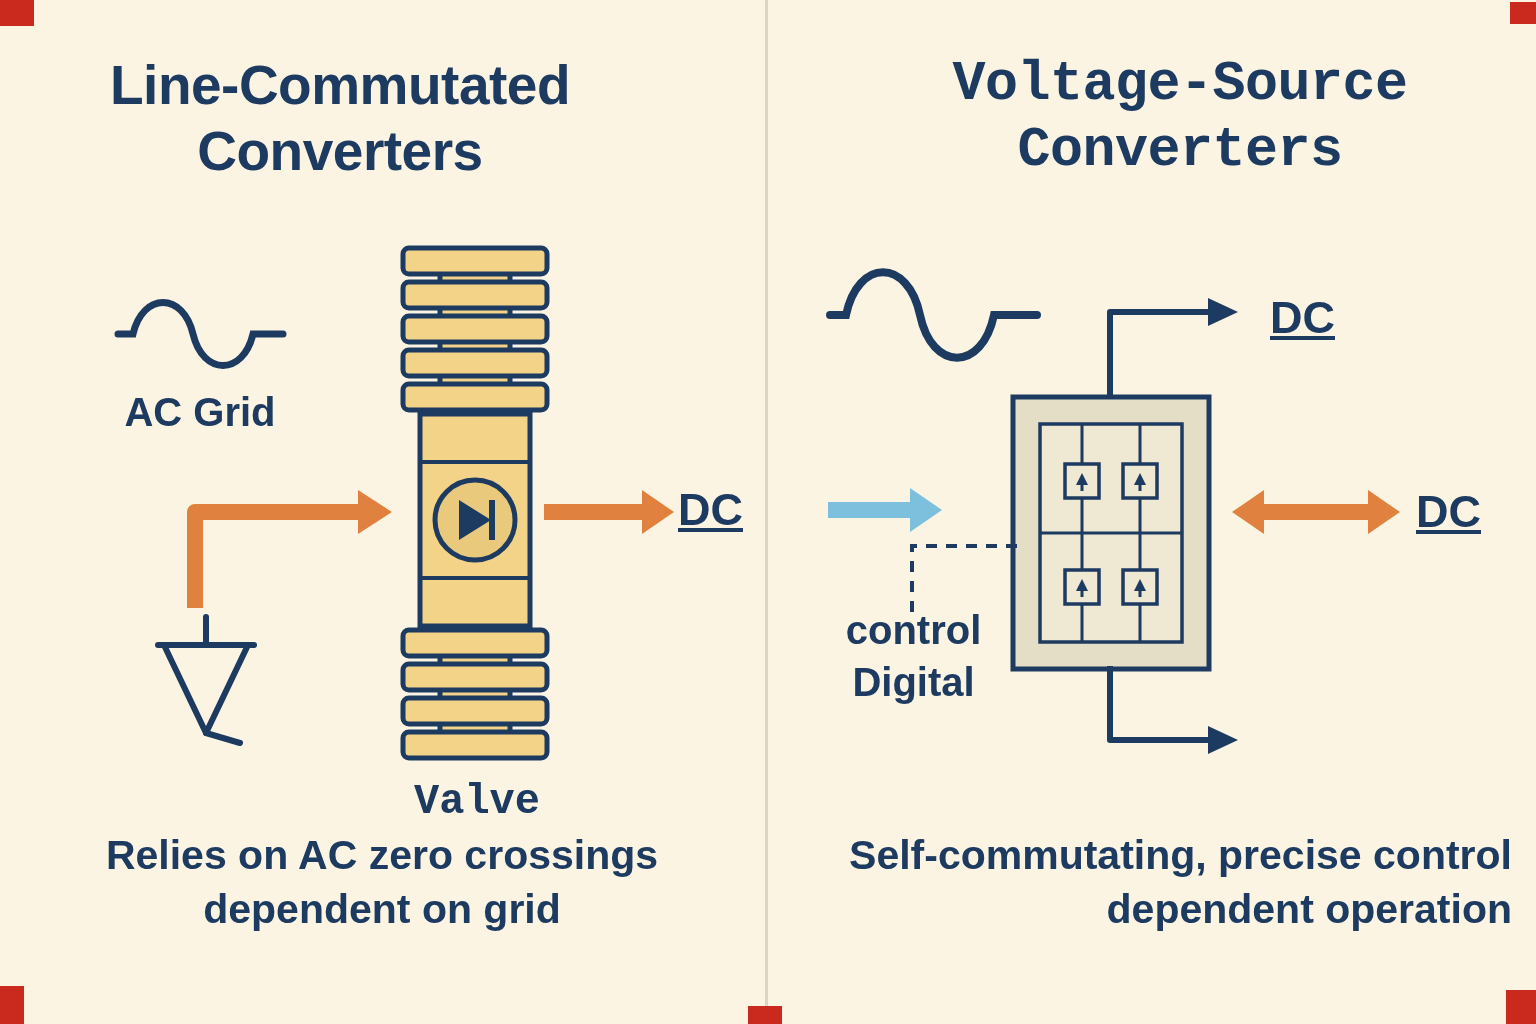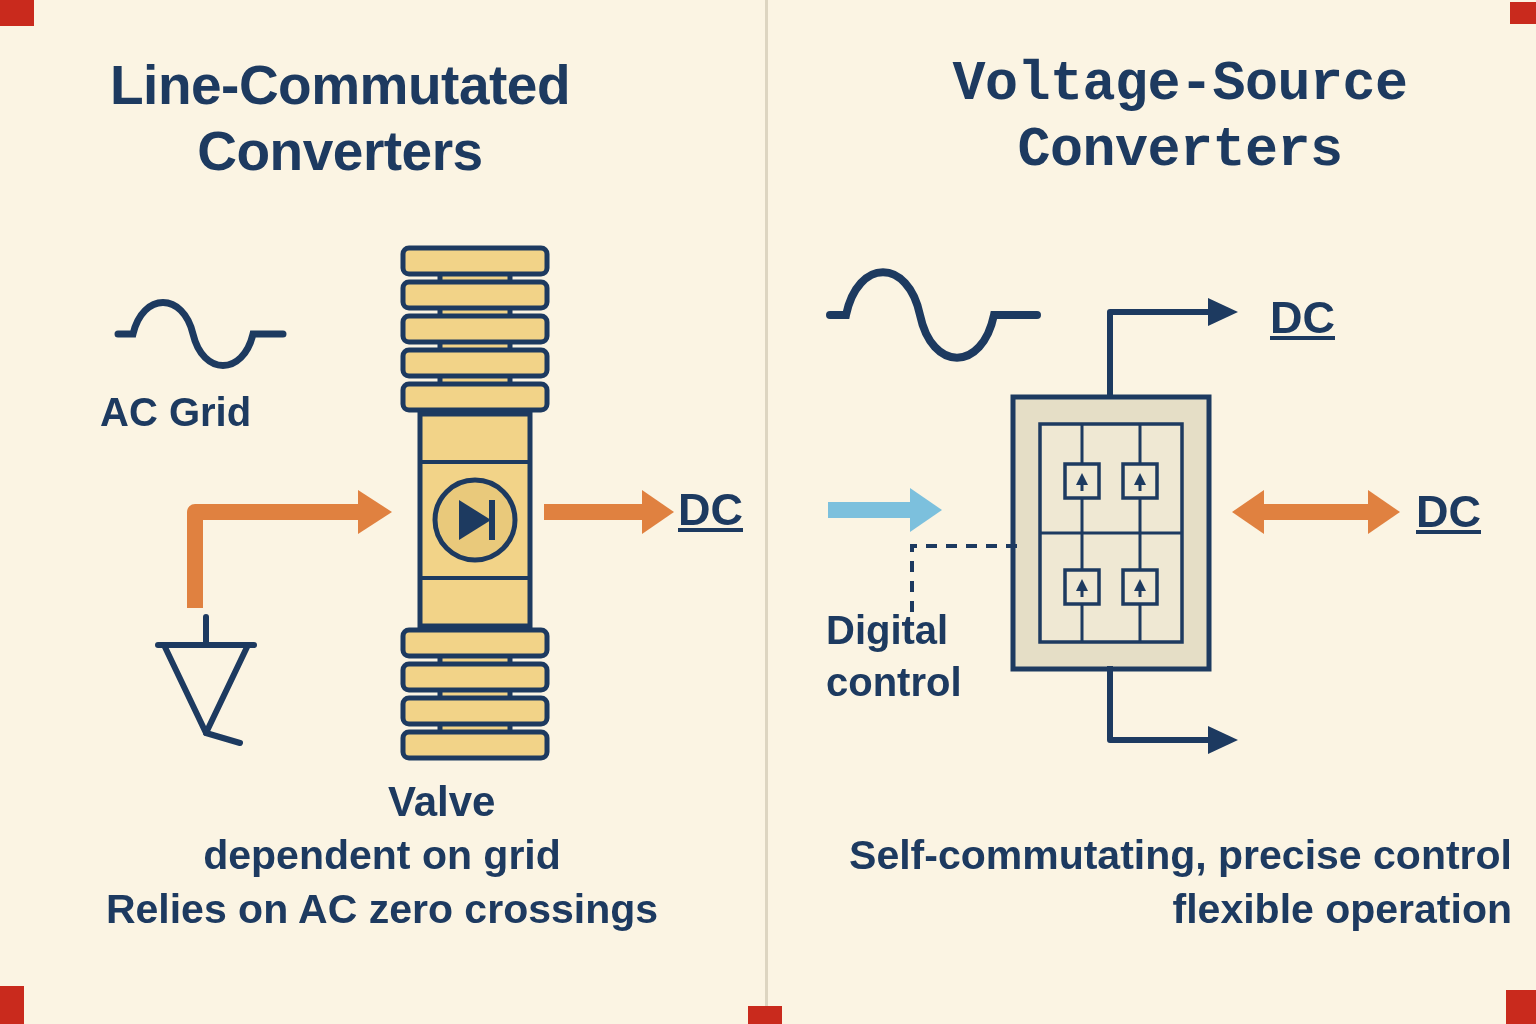"AC Grid" .label { text-align: none -> center }
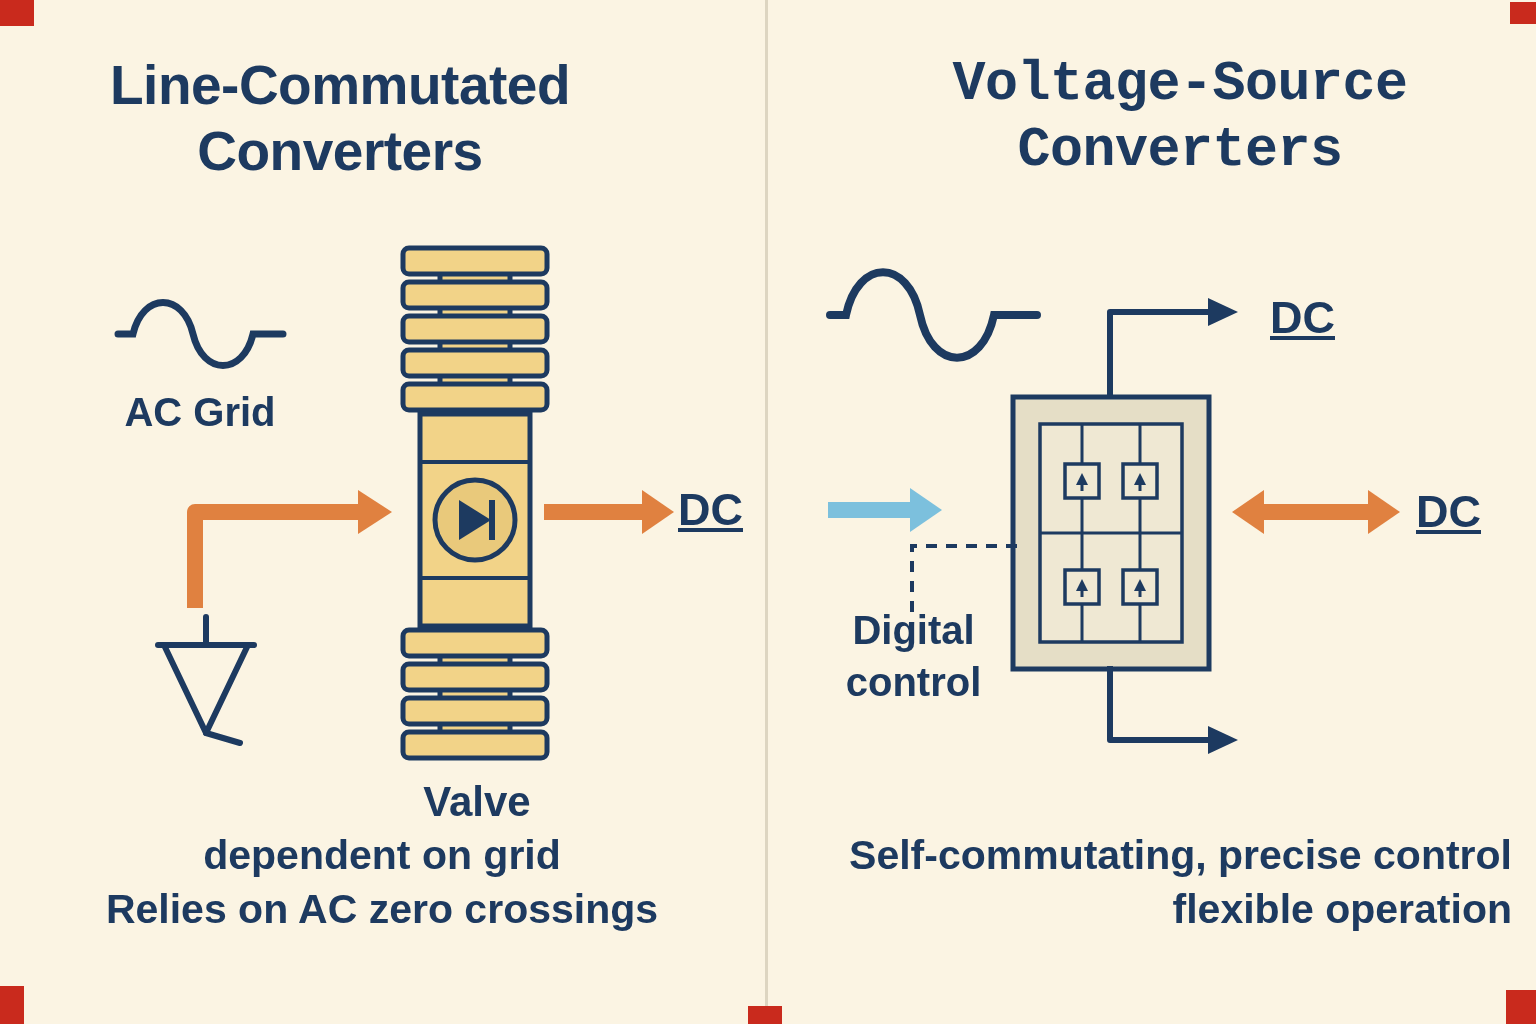"Digital" div { order: before "control" -> after "control" }
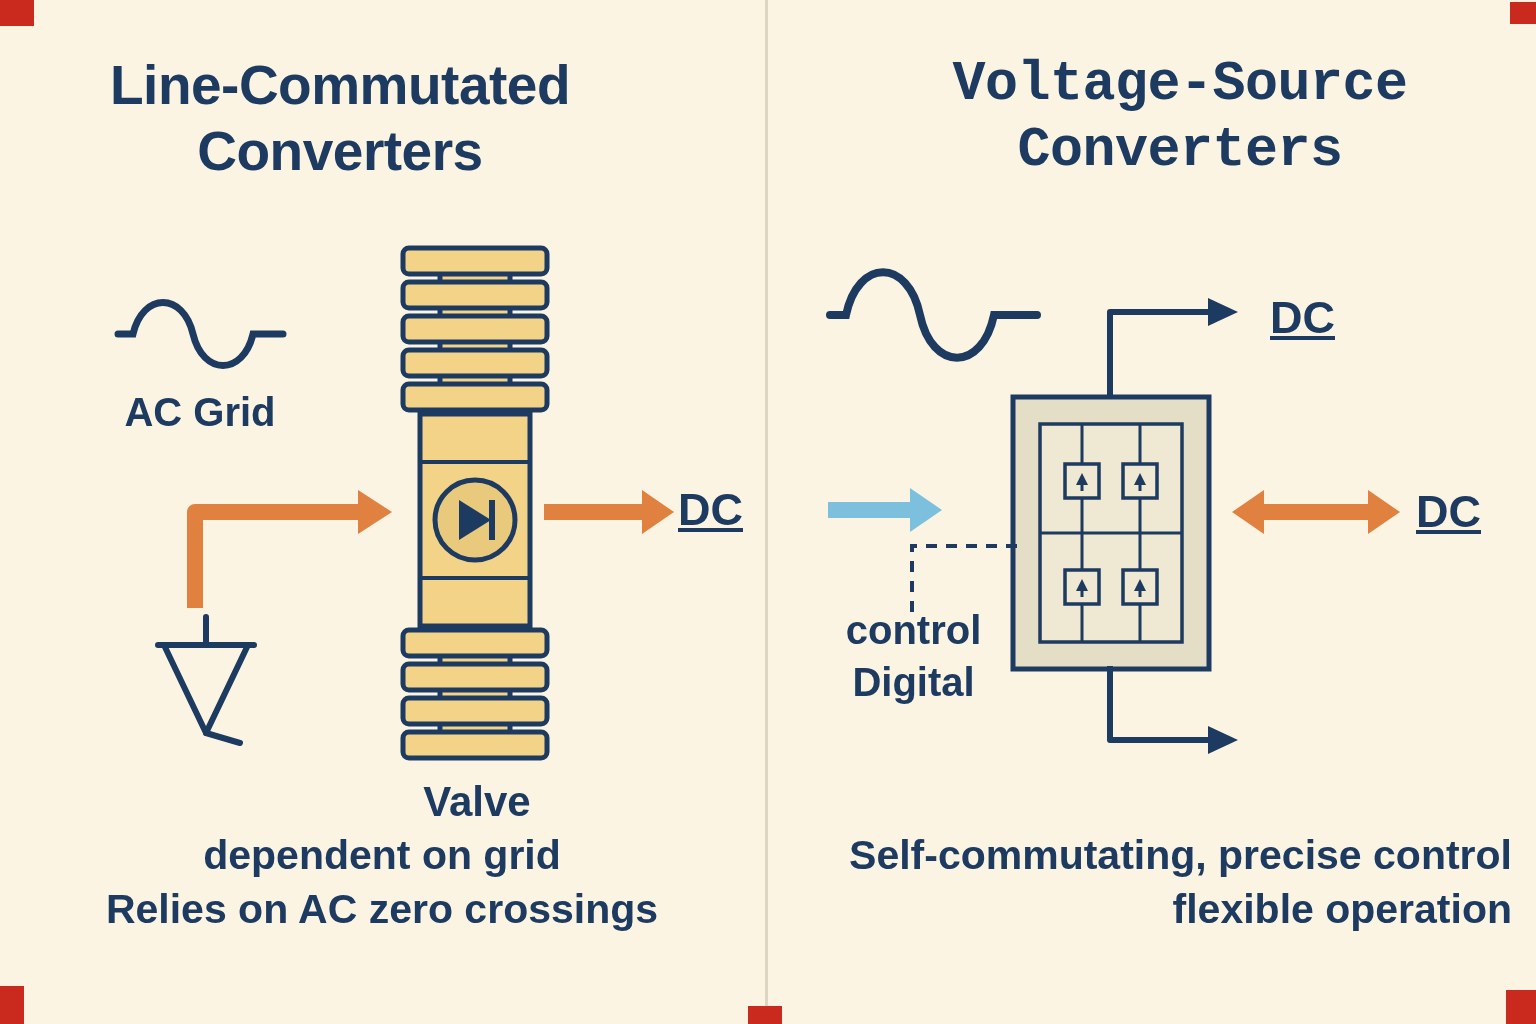"Valve" div.abs { font-family: none -> Liberation Mono, monospace }
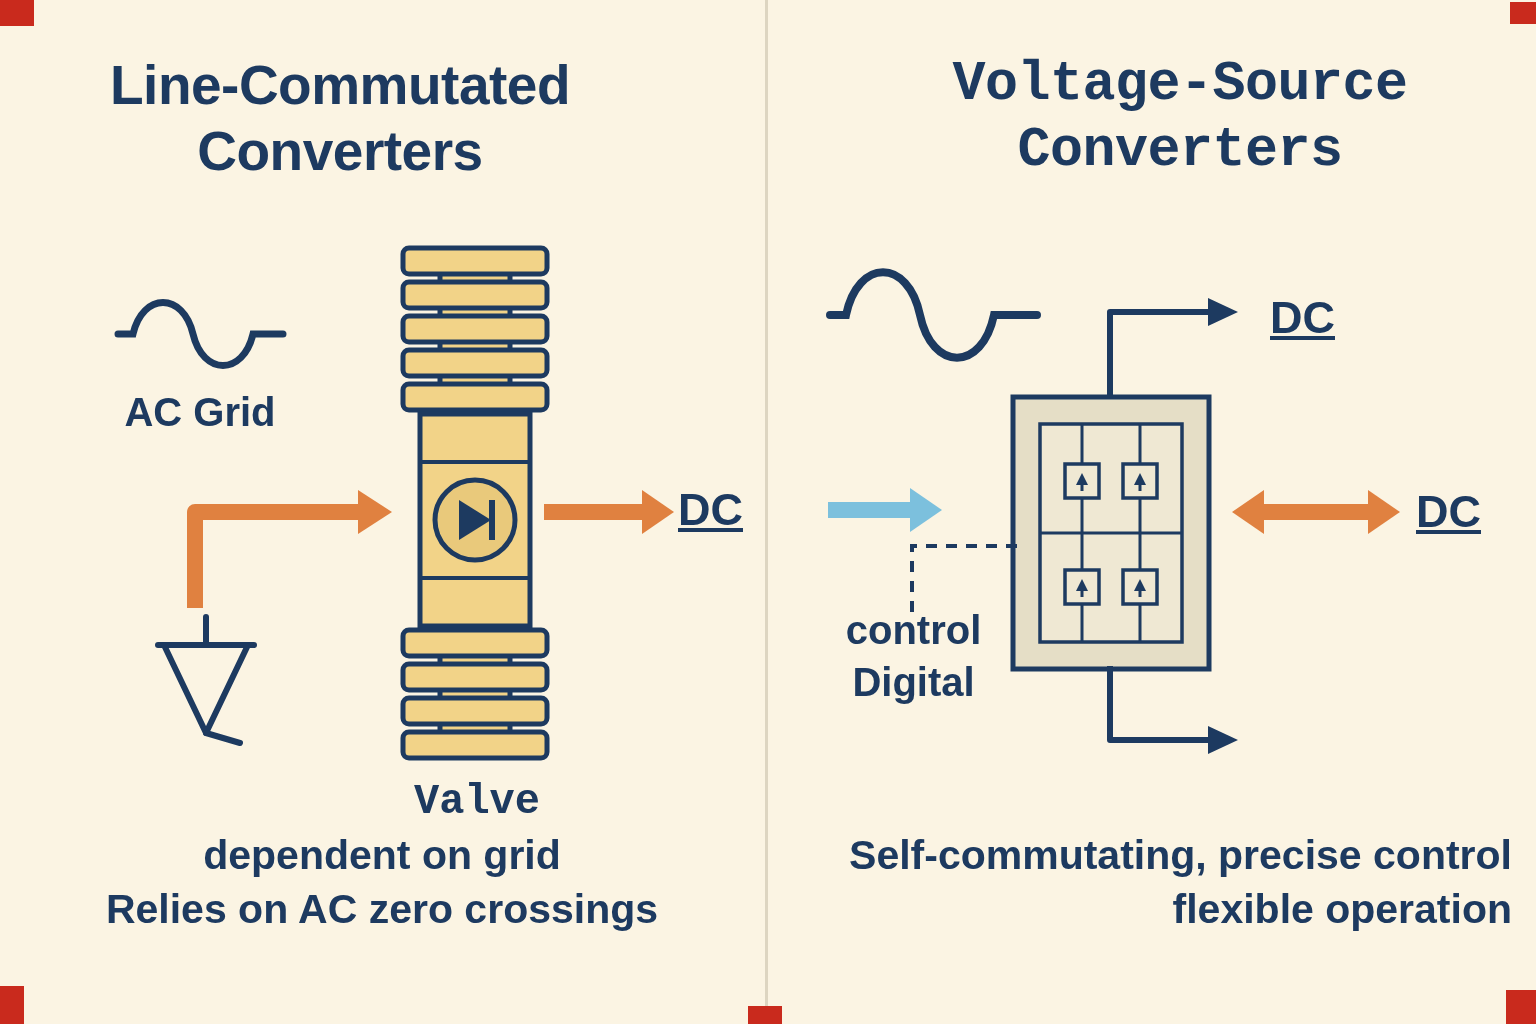"dependent on grid" div { order: before "Relies on AC zero crossings" -> after "Relies on AC zero crossings" }
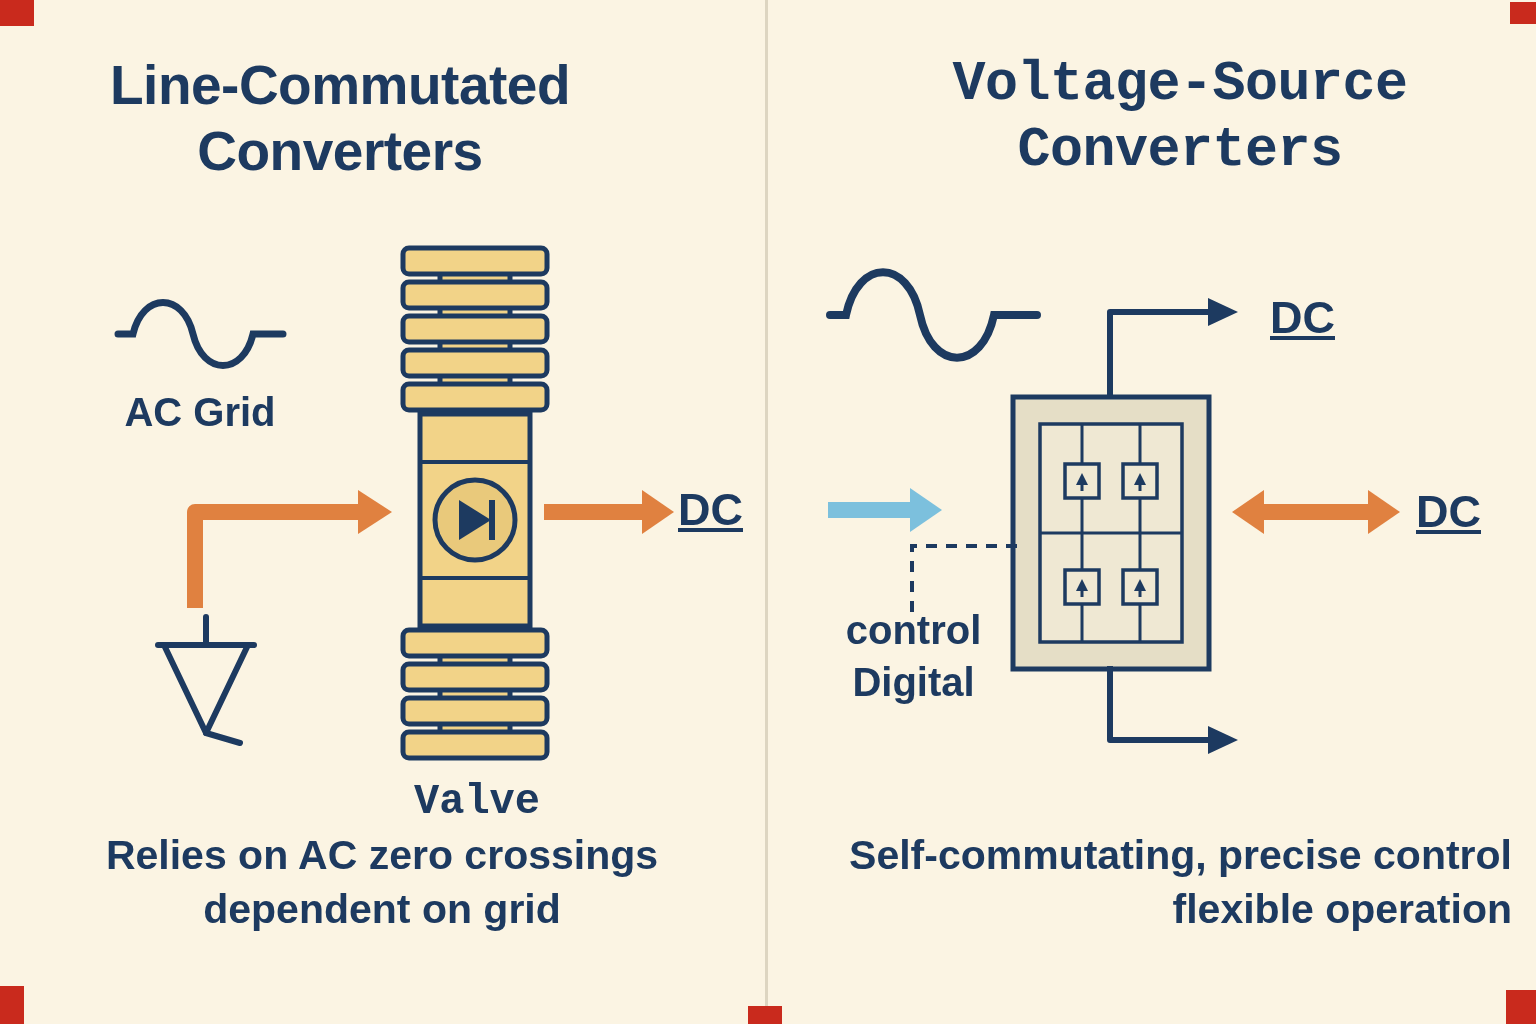"flexible operation" div { text: flexible -> dependent }
